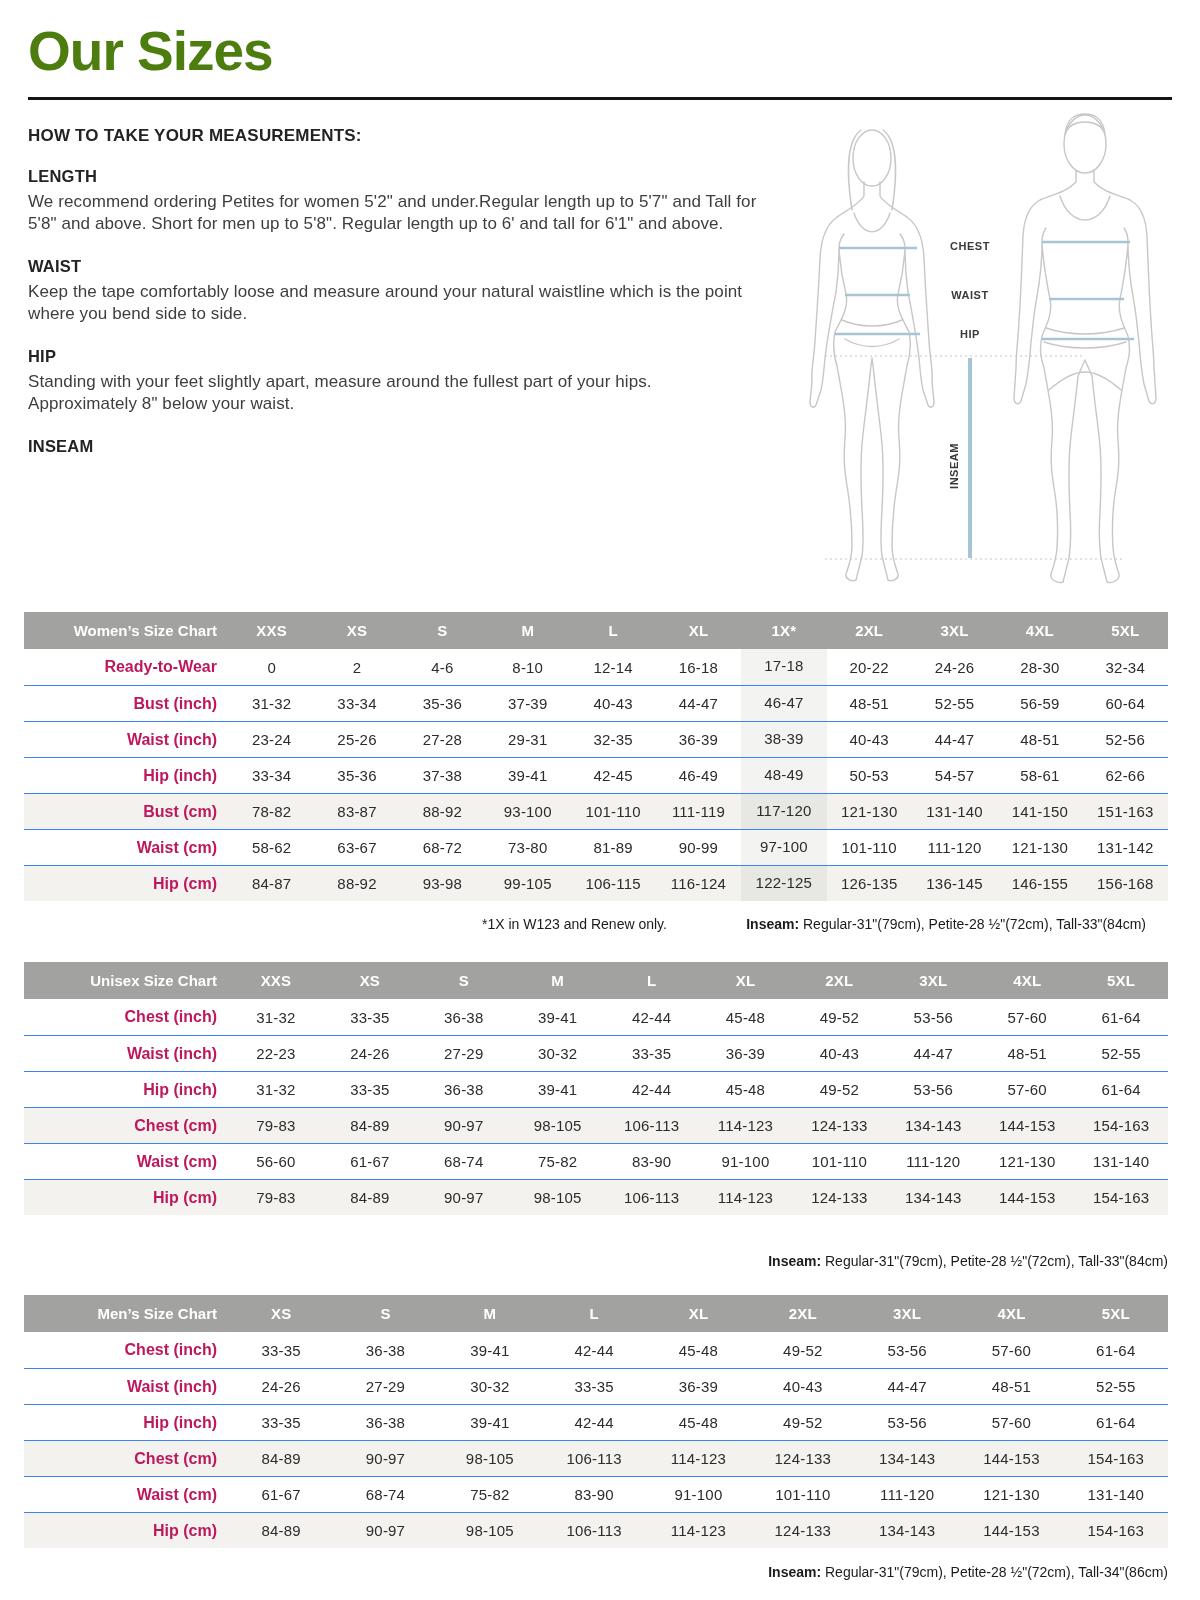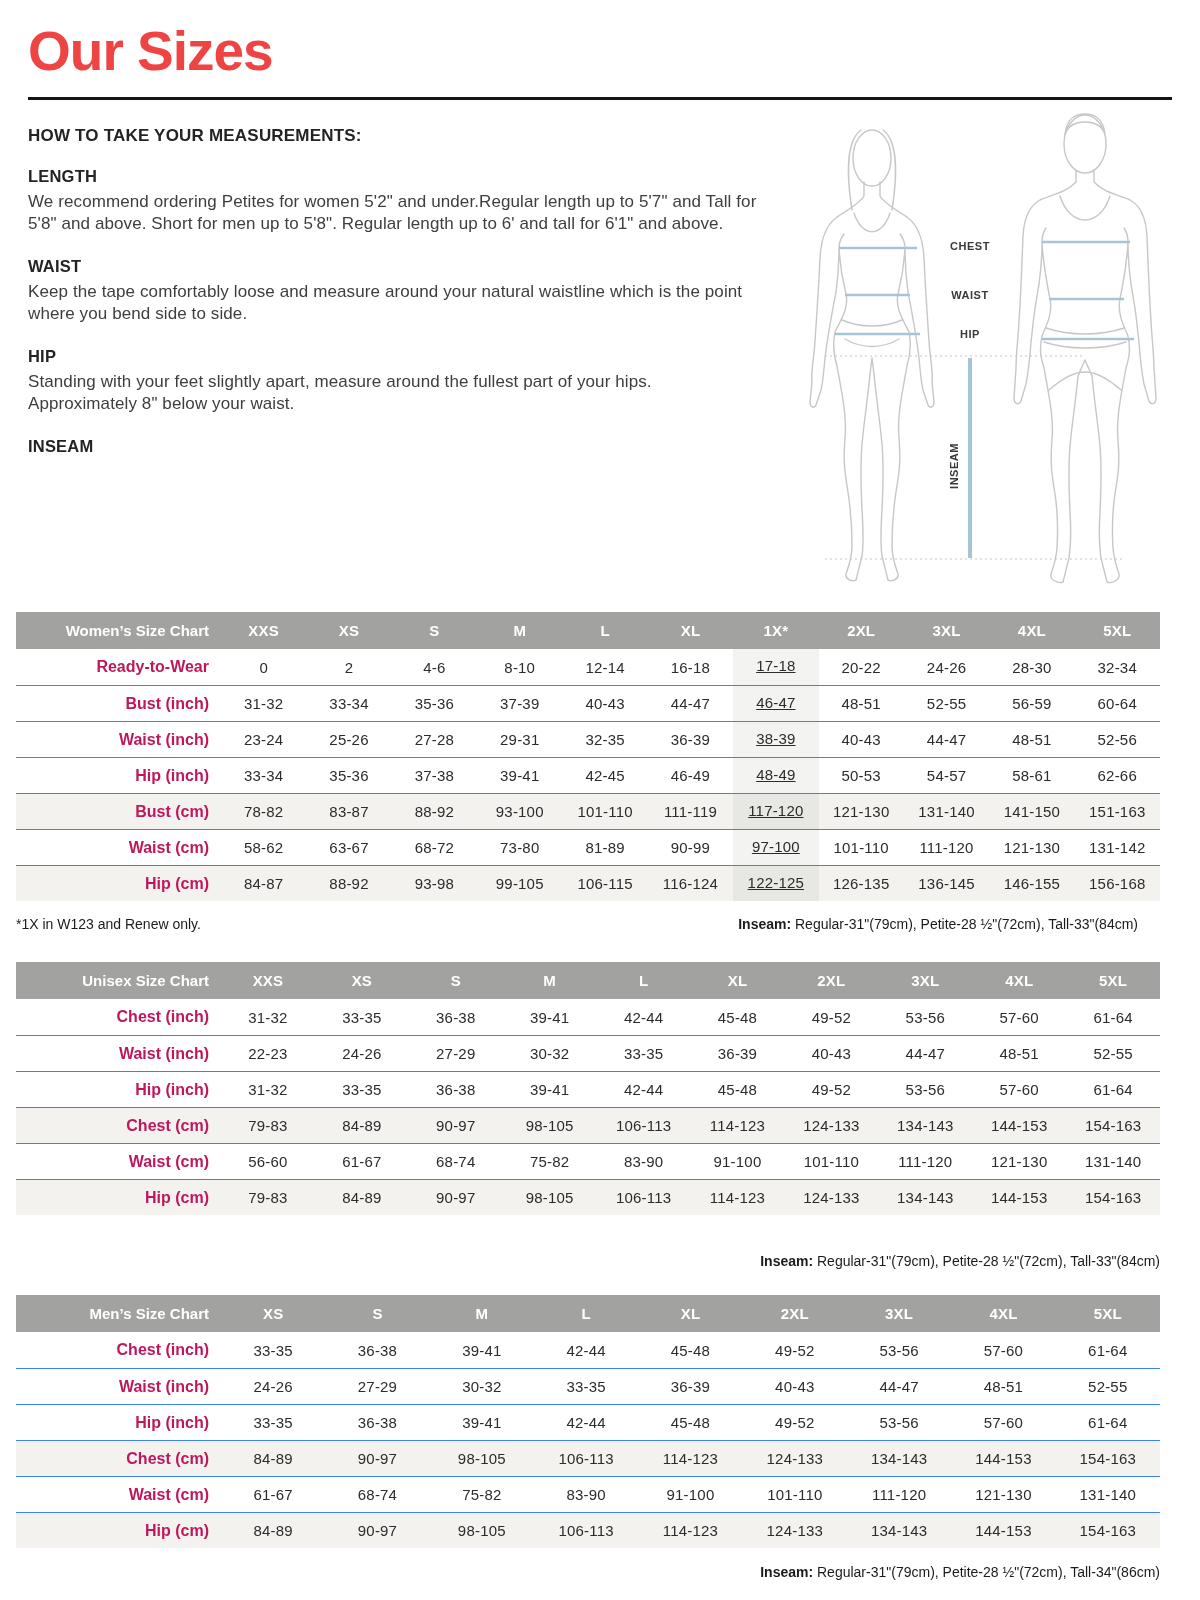"Our Sizes" .page-title { color: #ef4444 -> #4d7c0f }
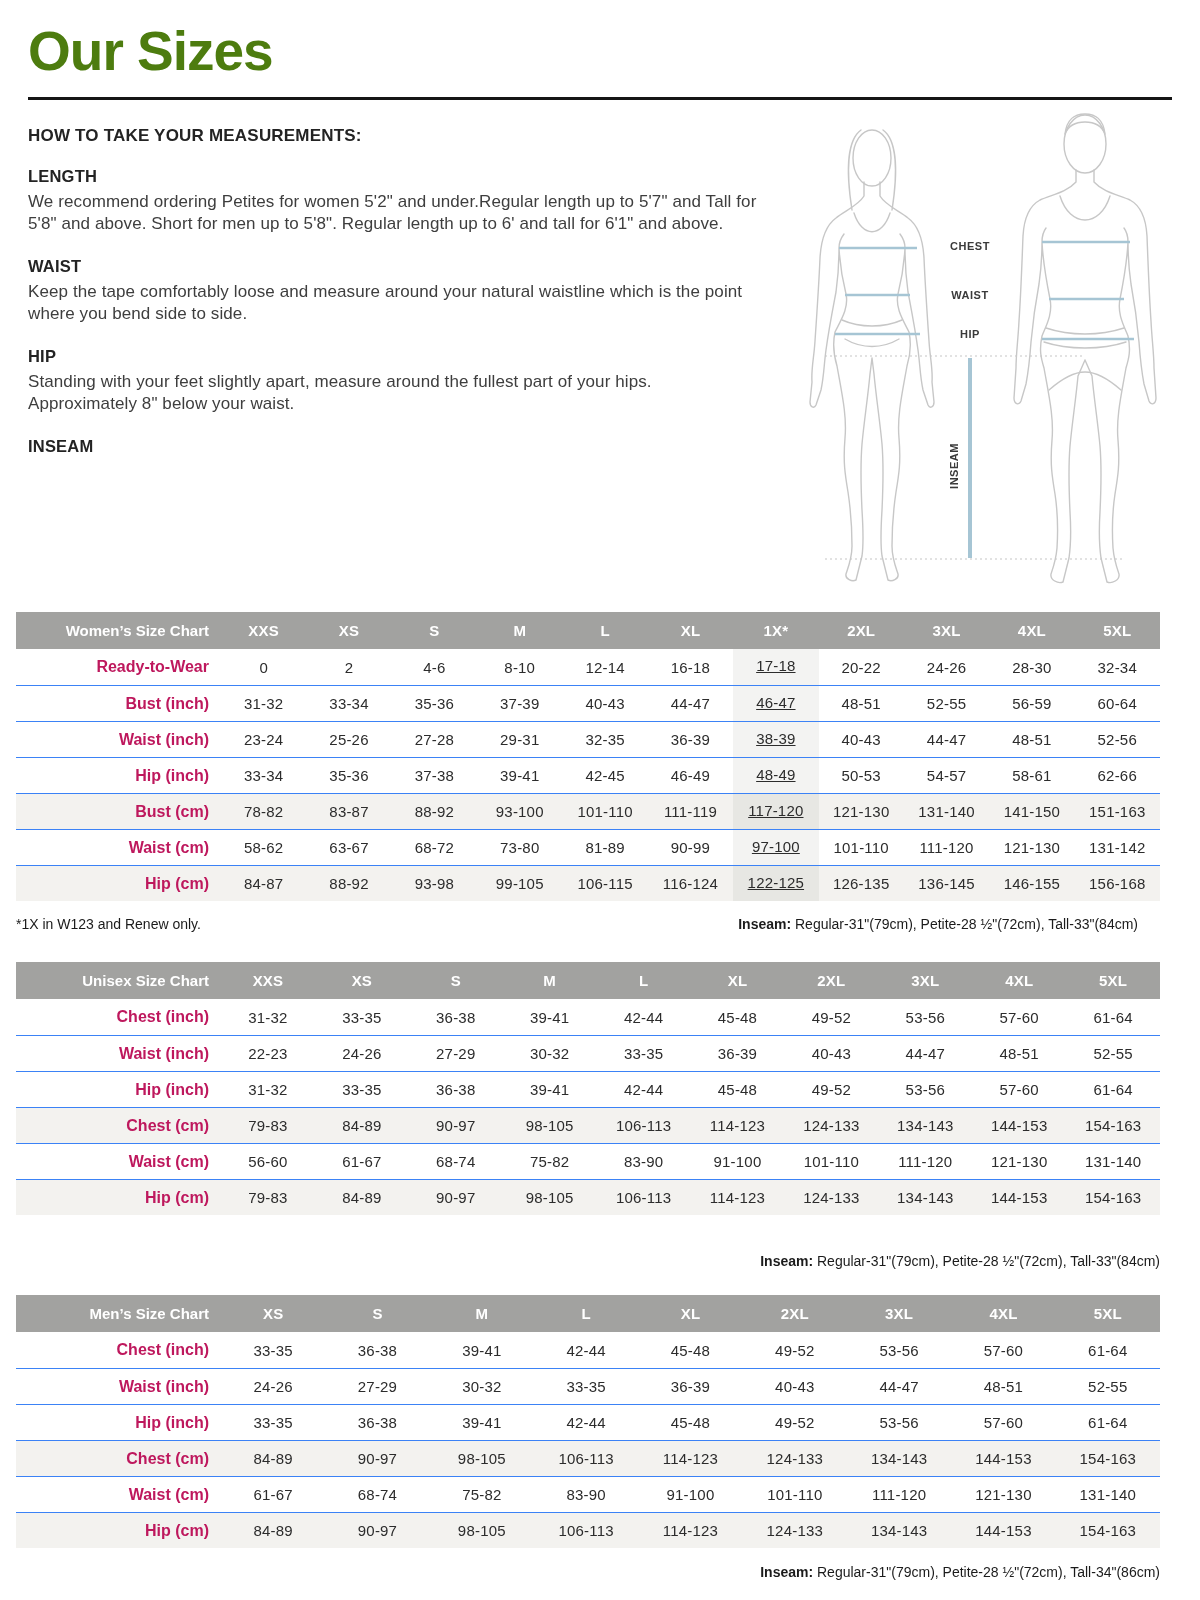"Women’s Size Chart" .tables-wrap { left: 16px -> 24px }
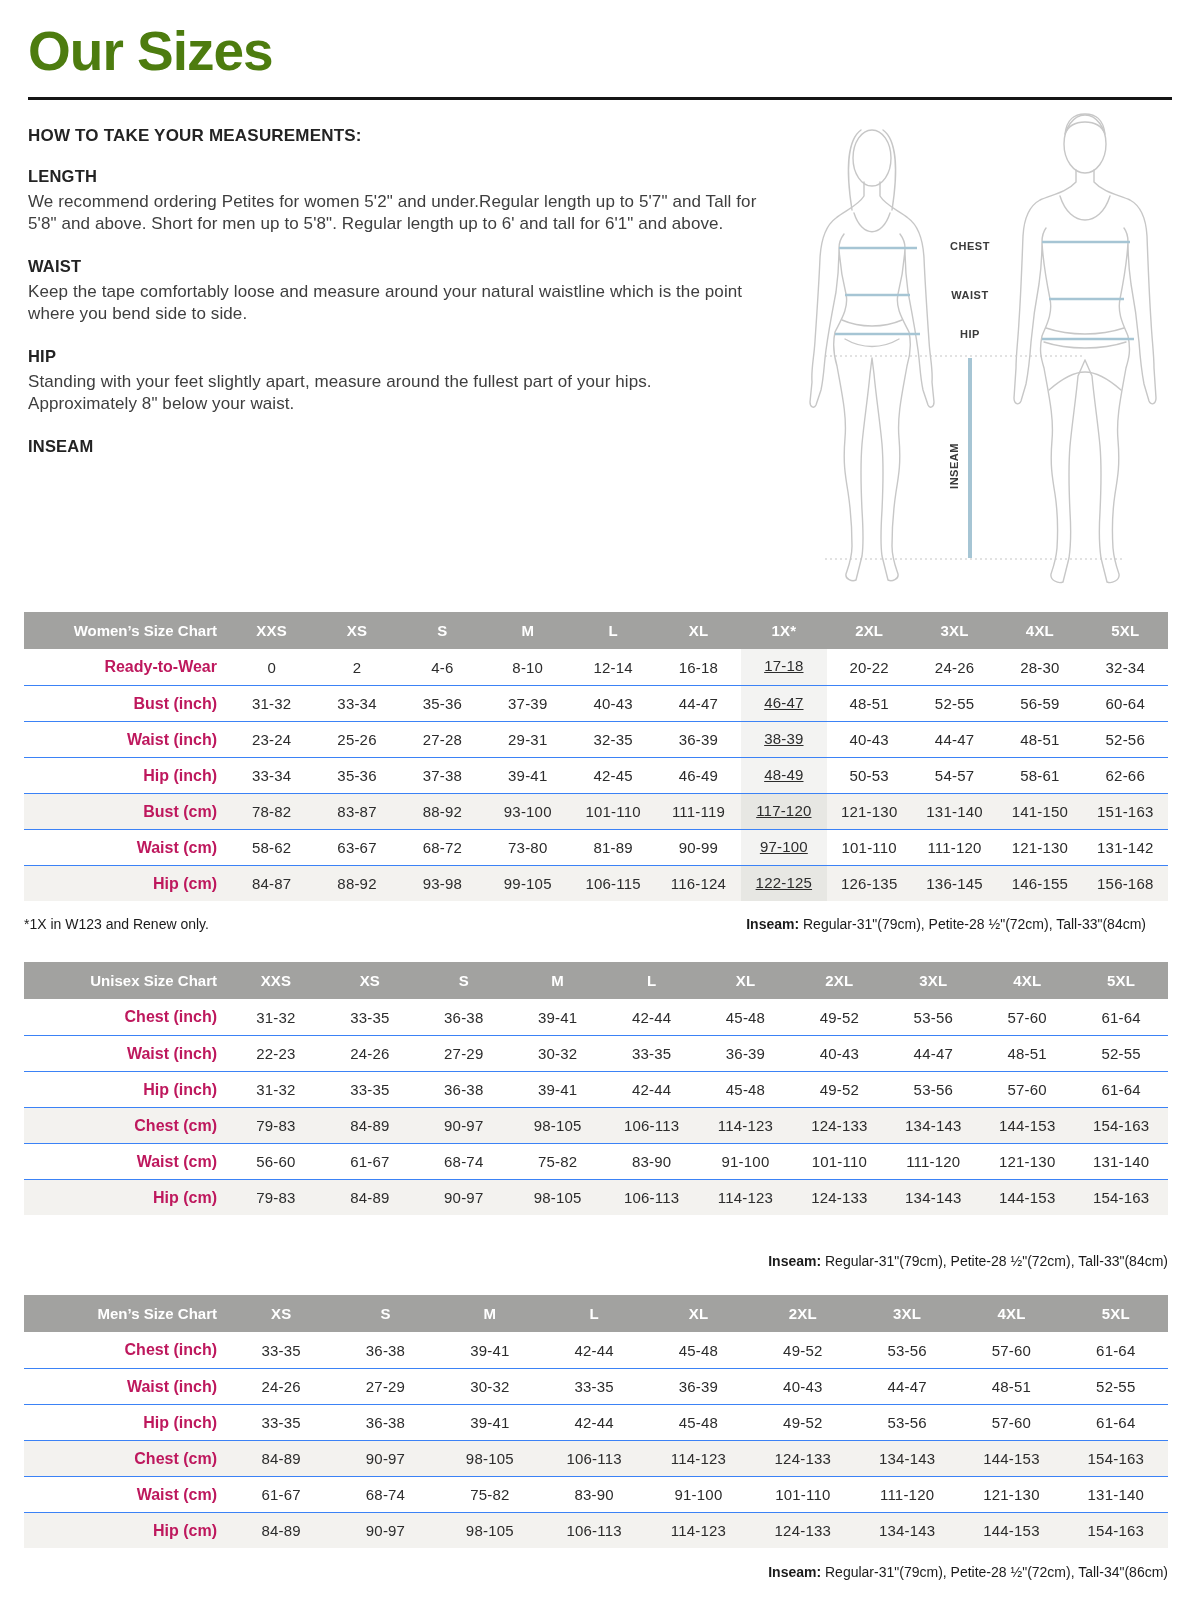"17-18" .tcell.hl { text-decoration: underline -> none }
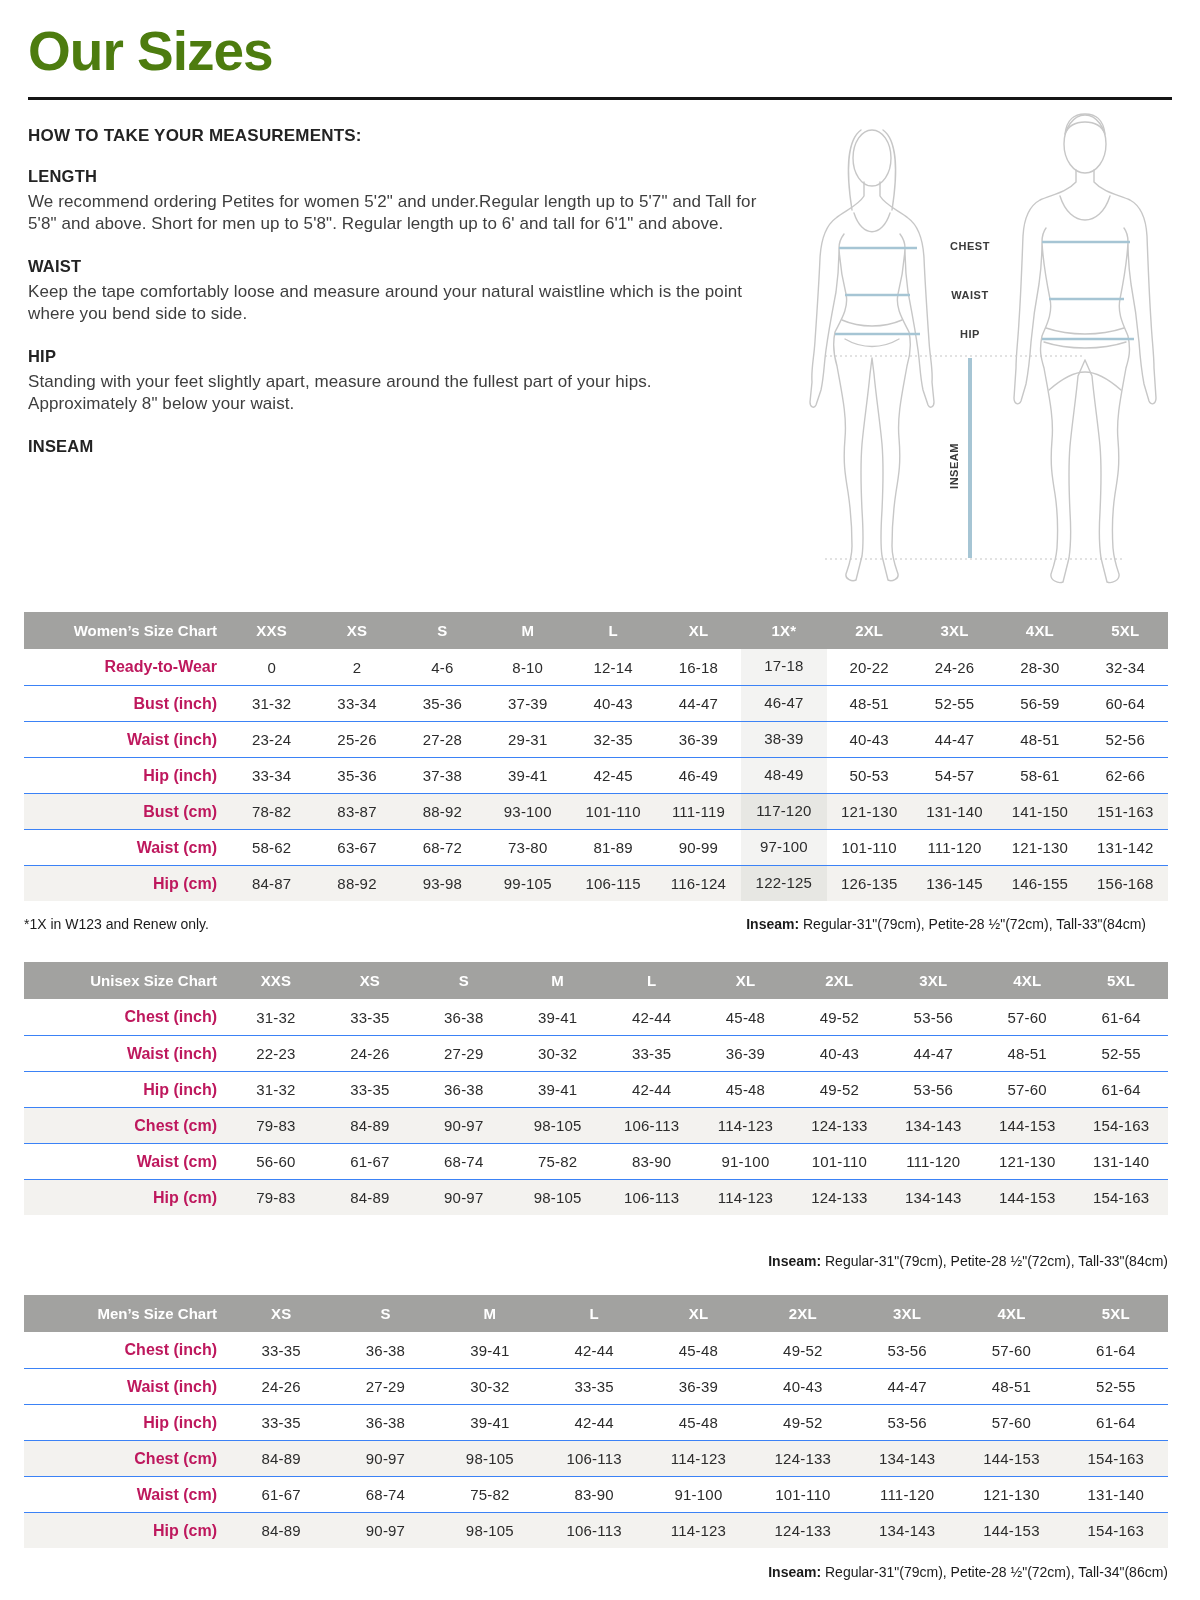"*1X in W123 and Renew" .fn-left { margin-left: none -> 458px }
